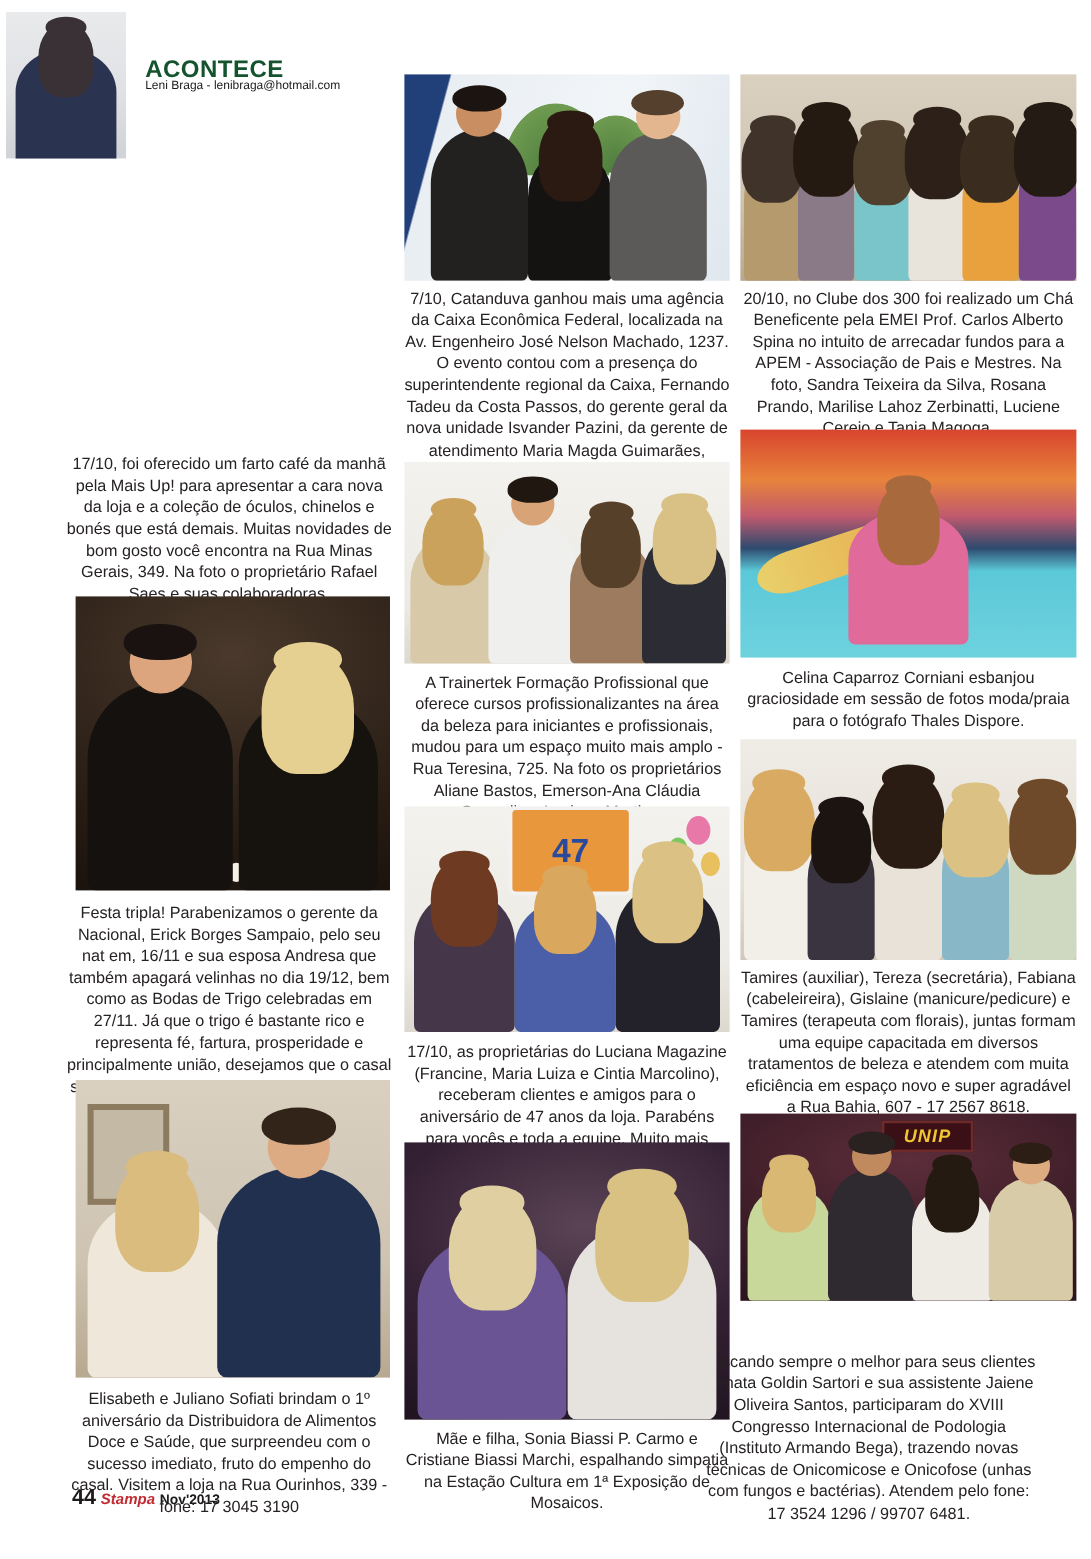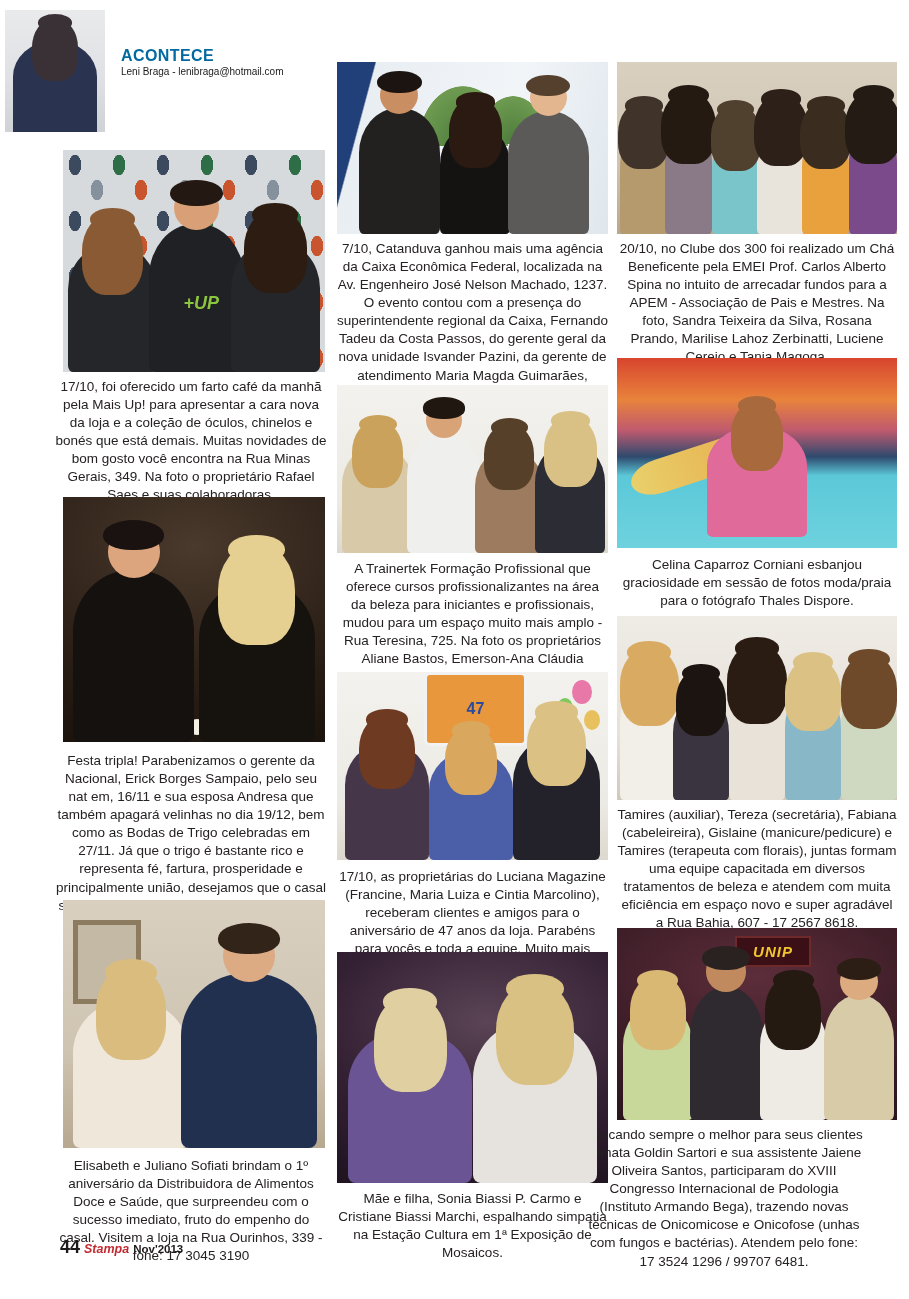"ACONTECE" .section-title { color: #0369a1 -> #14532d; font-size: 16px -> 20px }
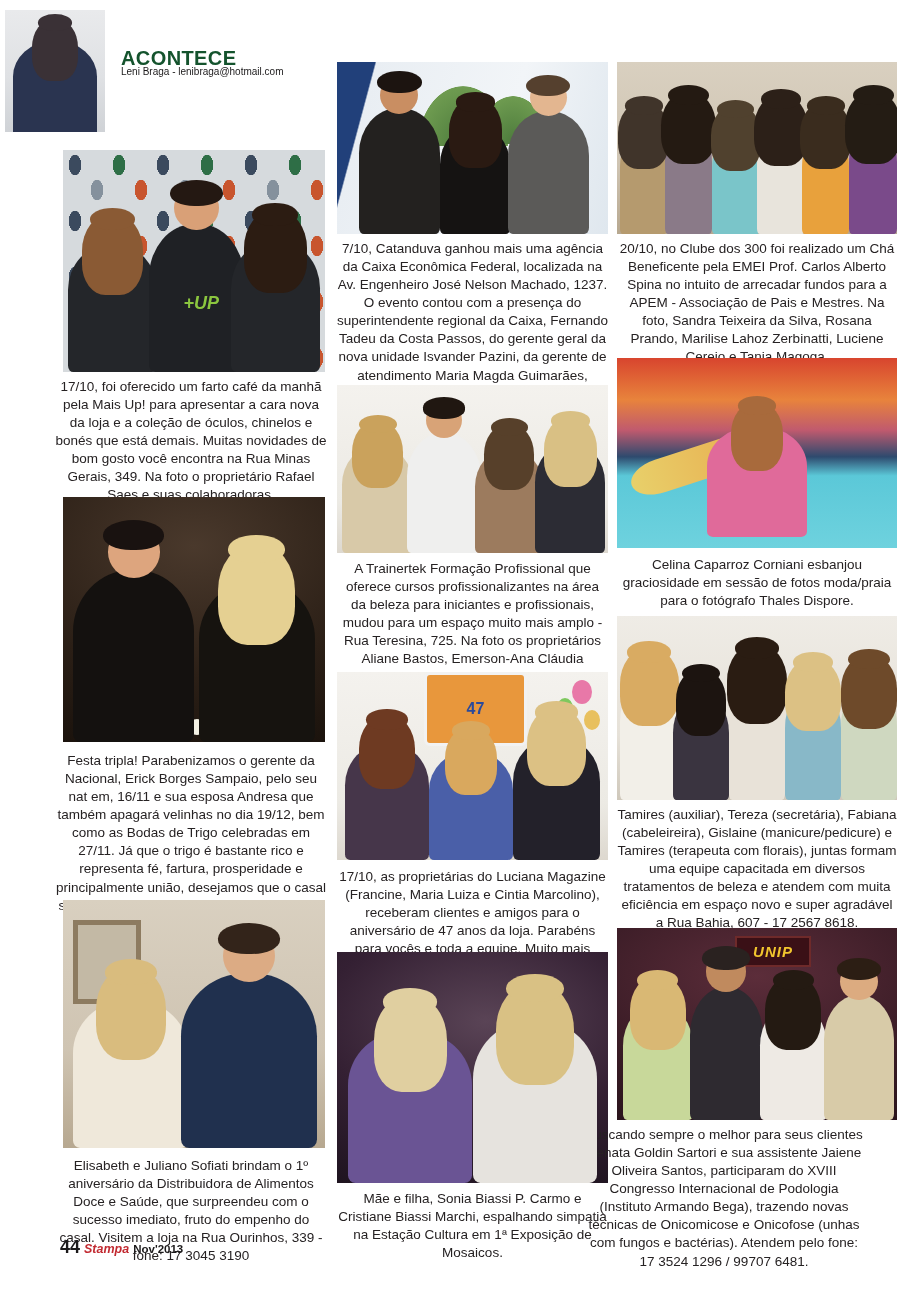"+UP" div.photo { html: <div> <div> <i></i> <i></i> </div> <div> <i></i> <i></i> </div> <div> <i></i> <i></i> </div> <span>+UP</span> </div> -> none }
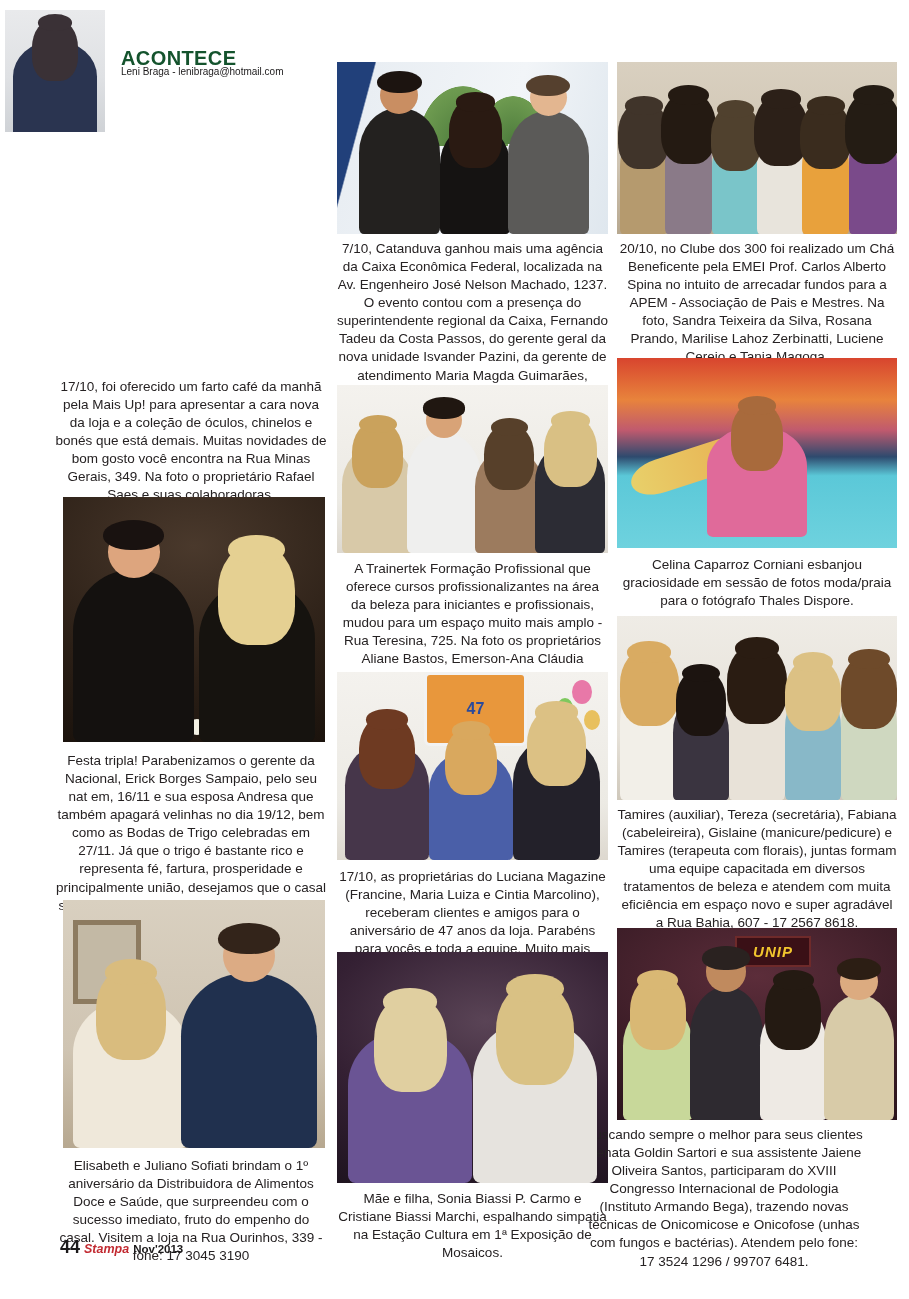"47" div.banner47 { font-size: 16px -> 28px }
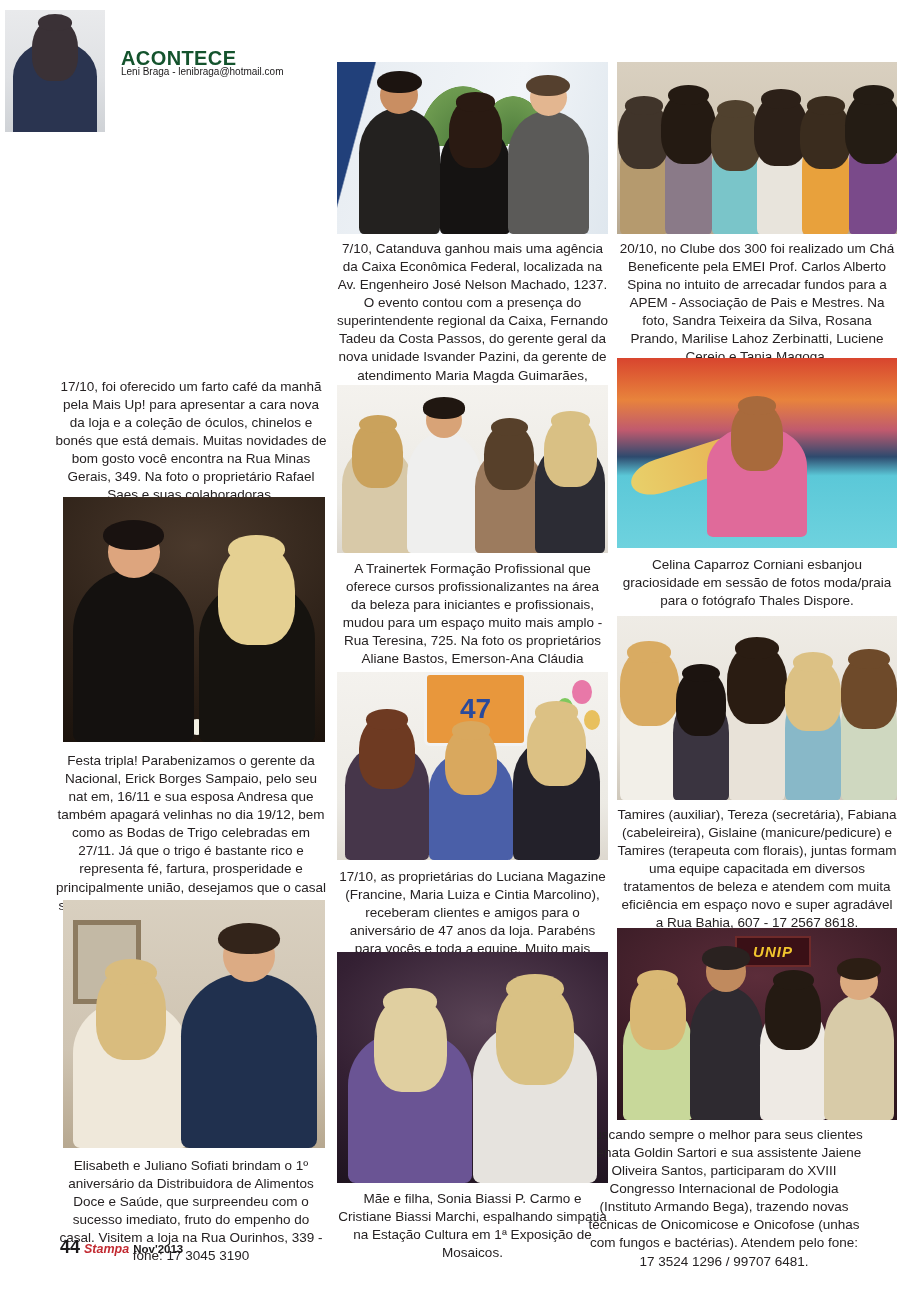"UNIP" div.photo { height: 192px -> 156px }
